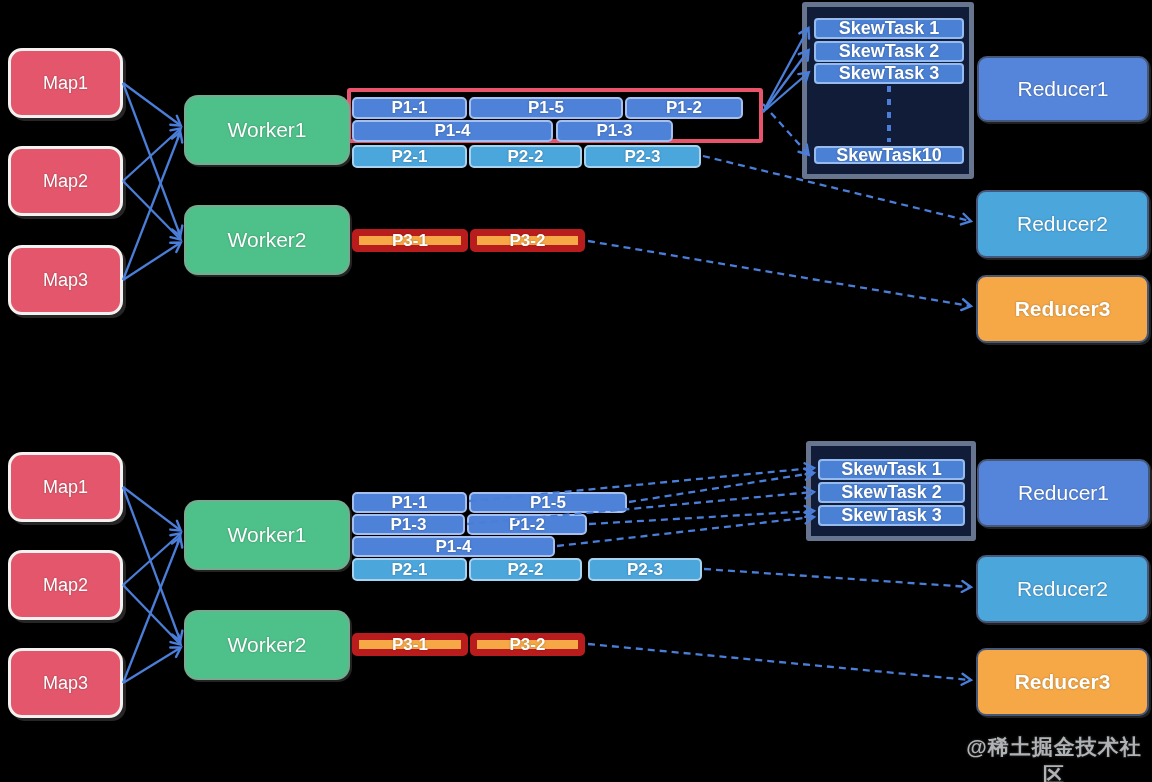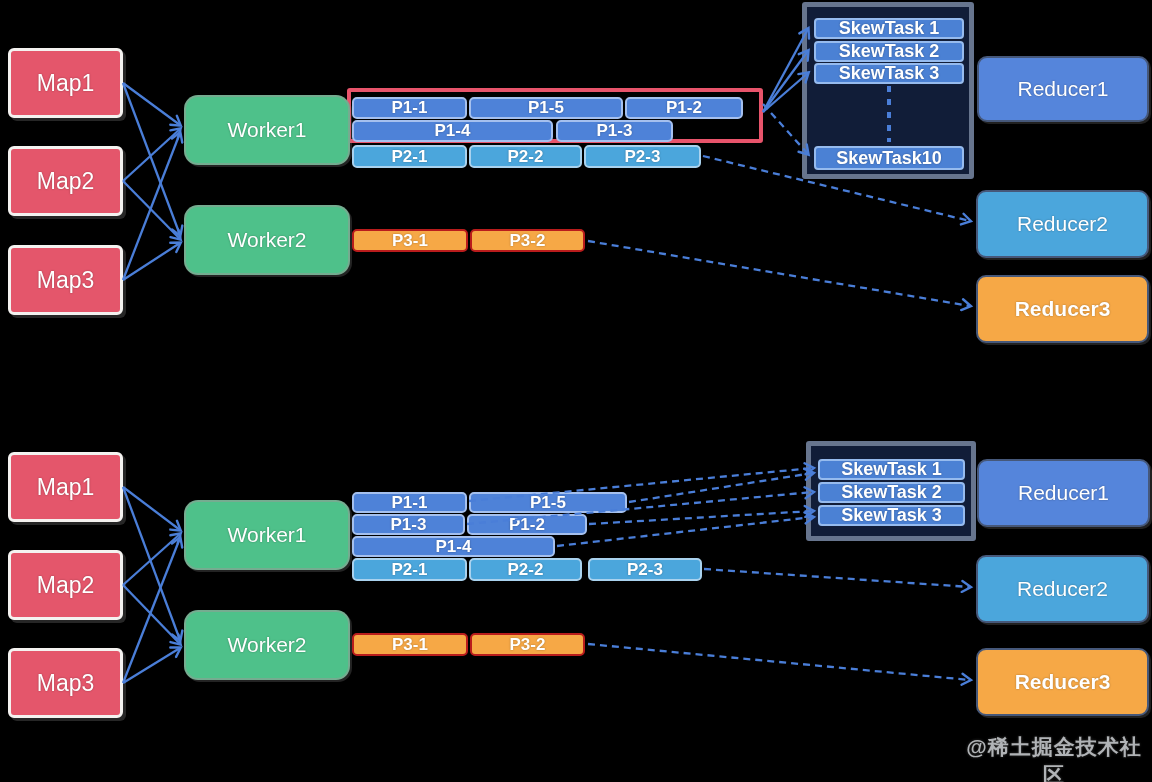"Map1" .map { border-radius: 6px -> 14px; font-size: 23px -> 18px }
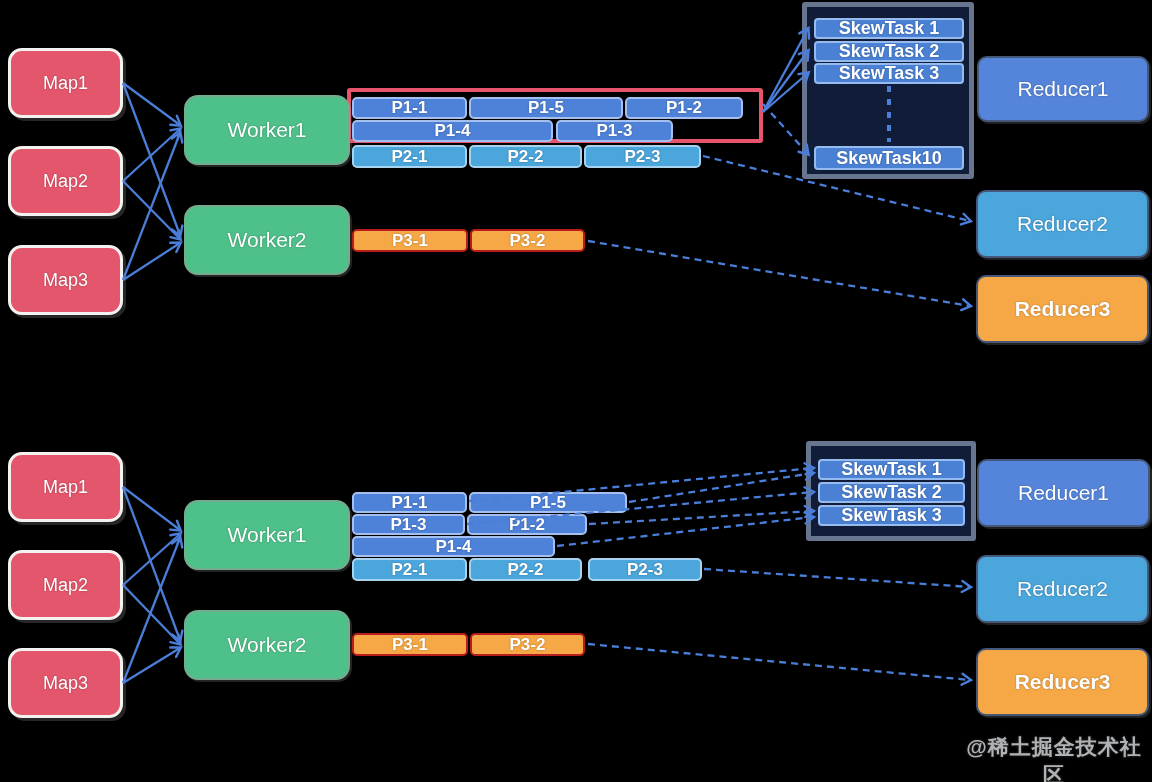"SkewTask10" div.node { height: 24px -> 18px }
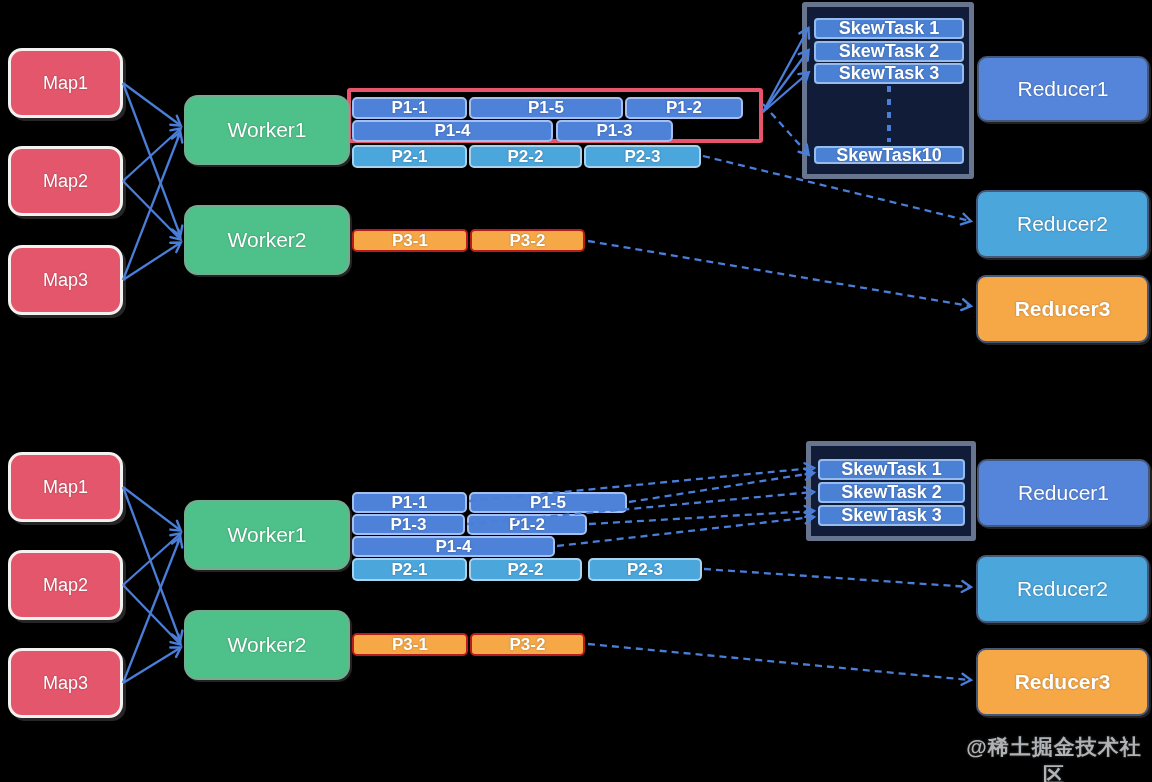"P3-1" .p3 { border: 2px solid #b91c1c -> 7px solid #b91c1c }
